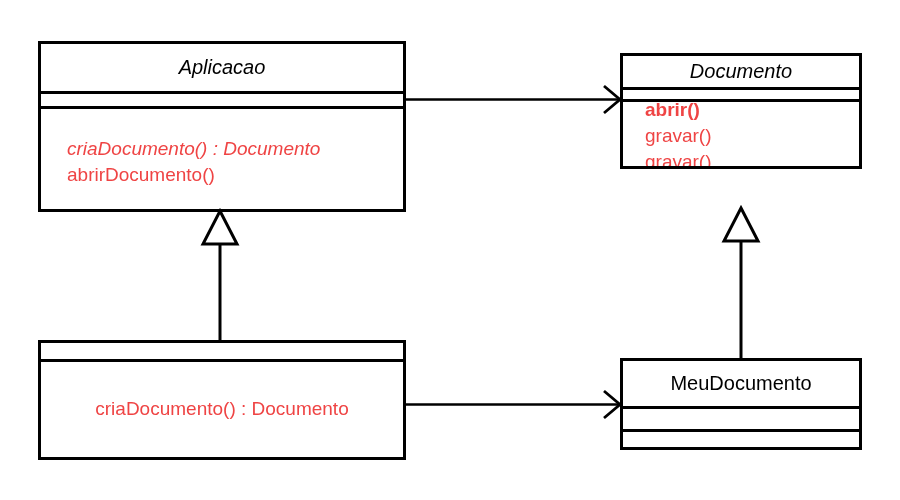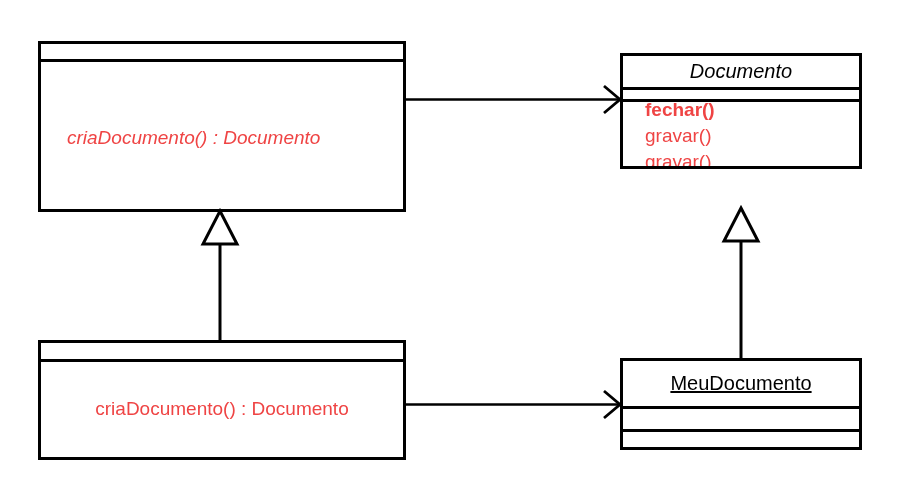"Aplicacao" div.uml-compartment { html: none -> <div> <span>Aplicacao</span> </div> }
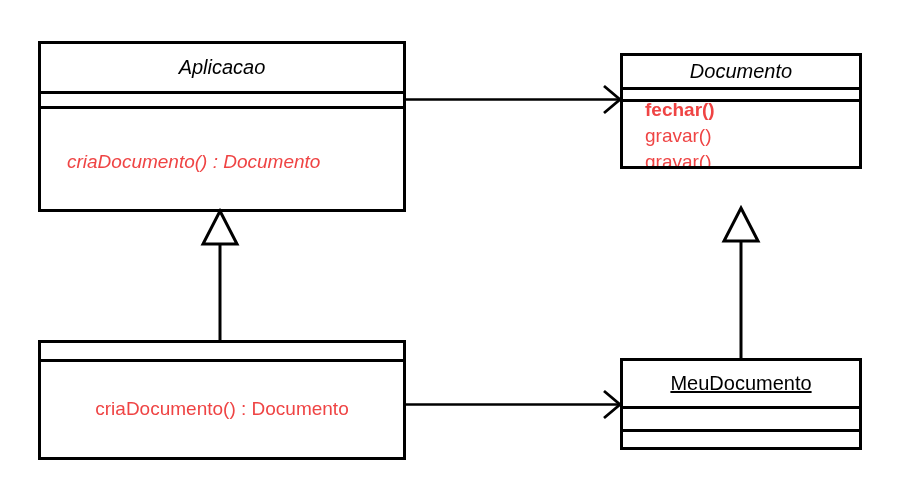"fechar()" span.operation { text: fechar -> abrir }
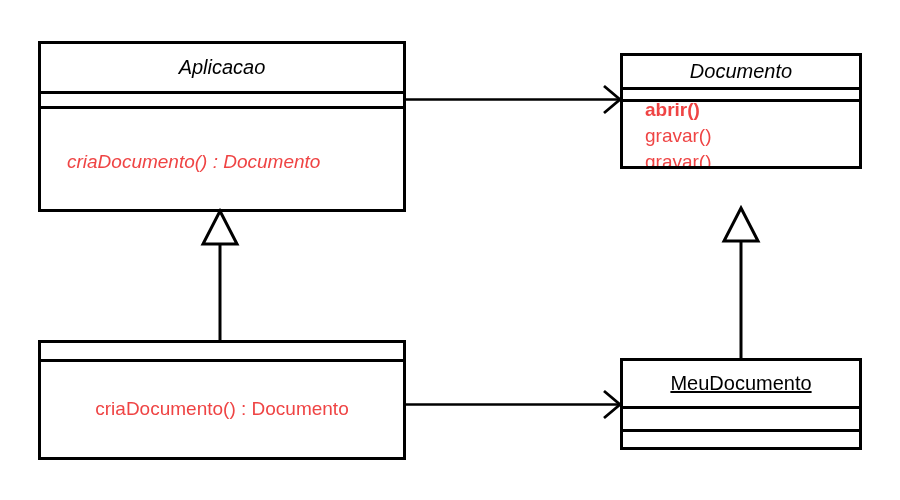"abrirDocumento()" span.operation { html: none -> <span>abrirDocumento()</span> }
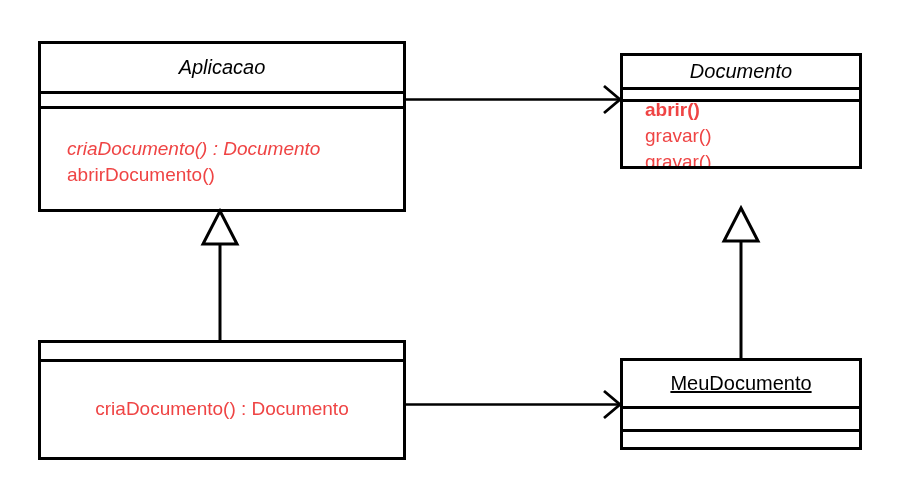"MeuDocumento" div.uml-compartment { text-decoration: underline -> none }
